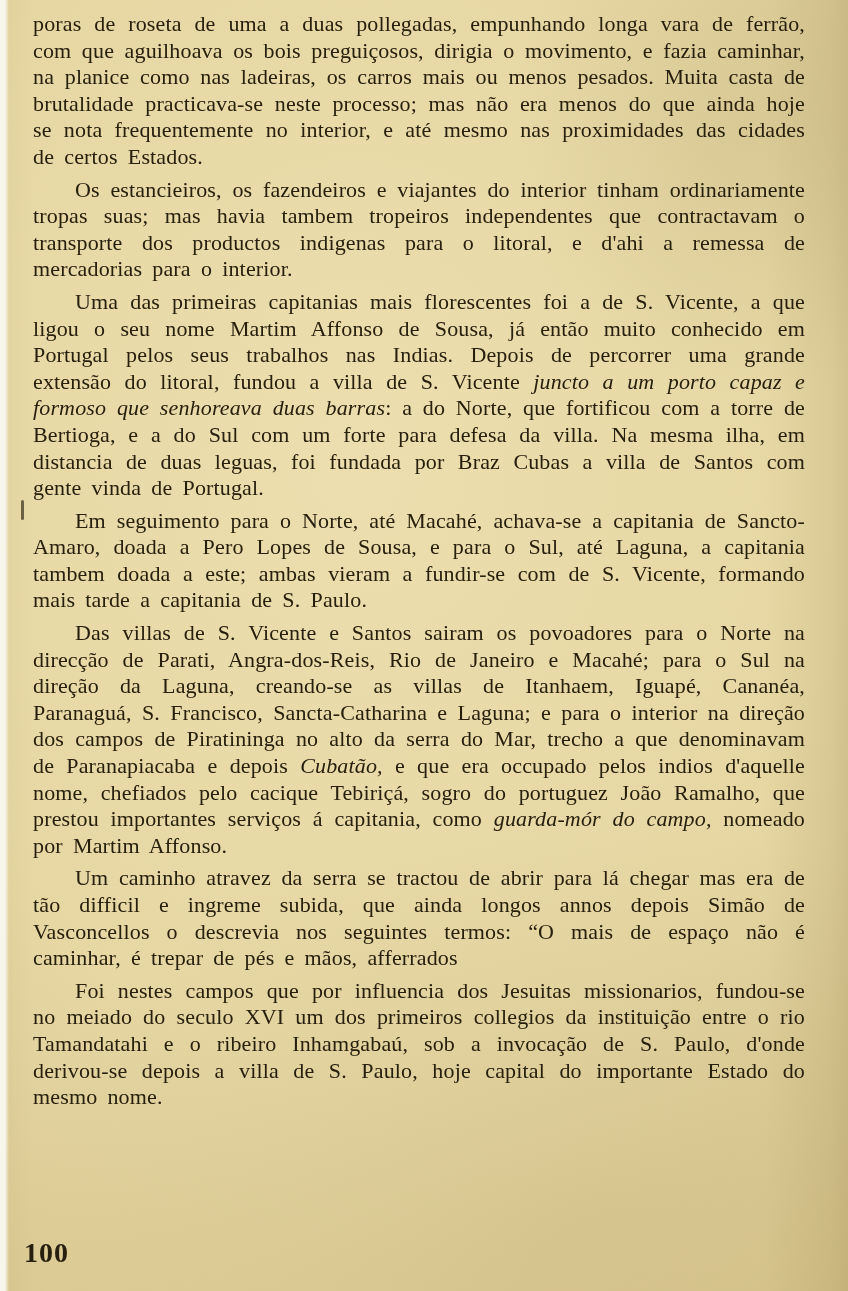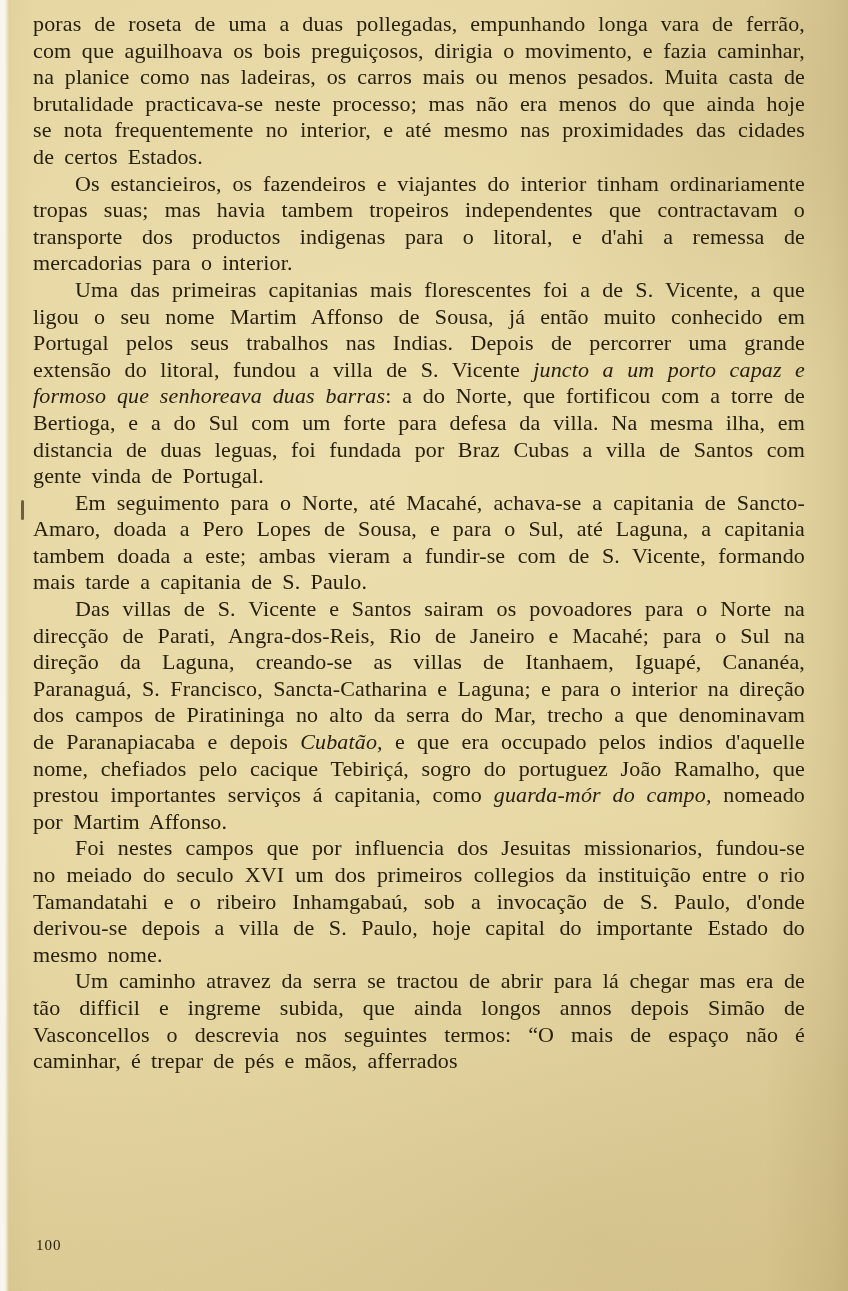"Os estancieiros, os fazendeiros e" .para.indent { margin-top: none -> 6px }
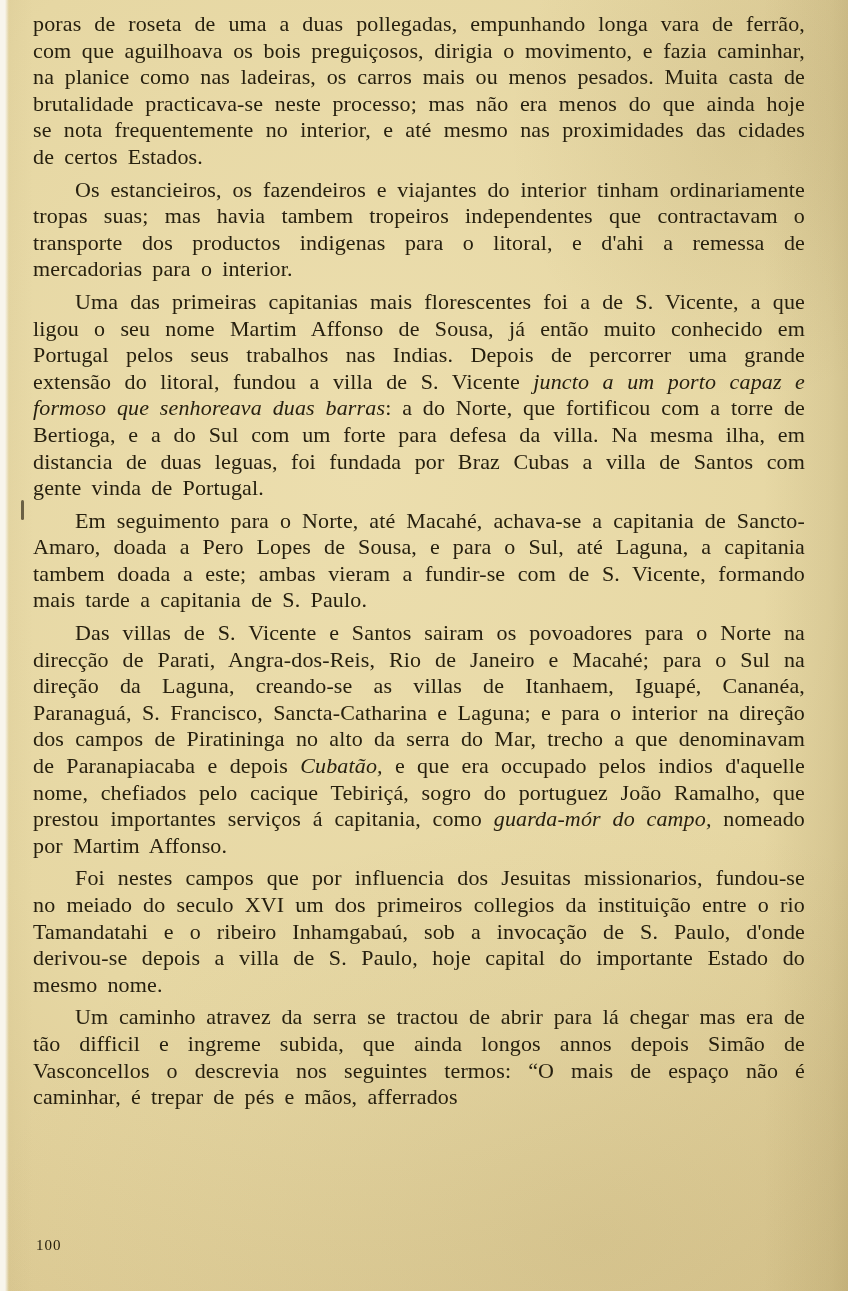"Foi nestes campos que por" p.para { order: before "Um caminho atravez da serra" -> after "Um caminho atravez da serra" }
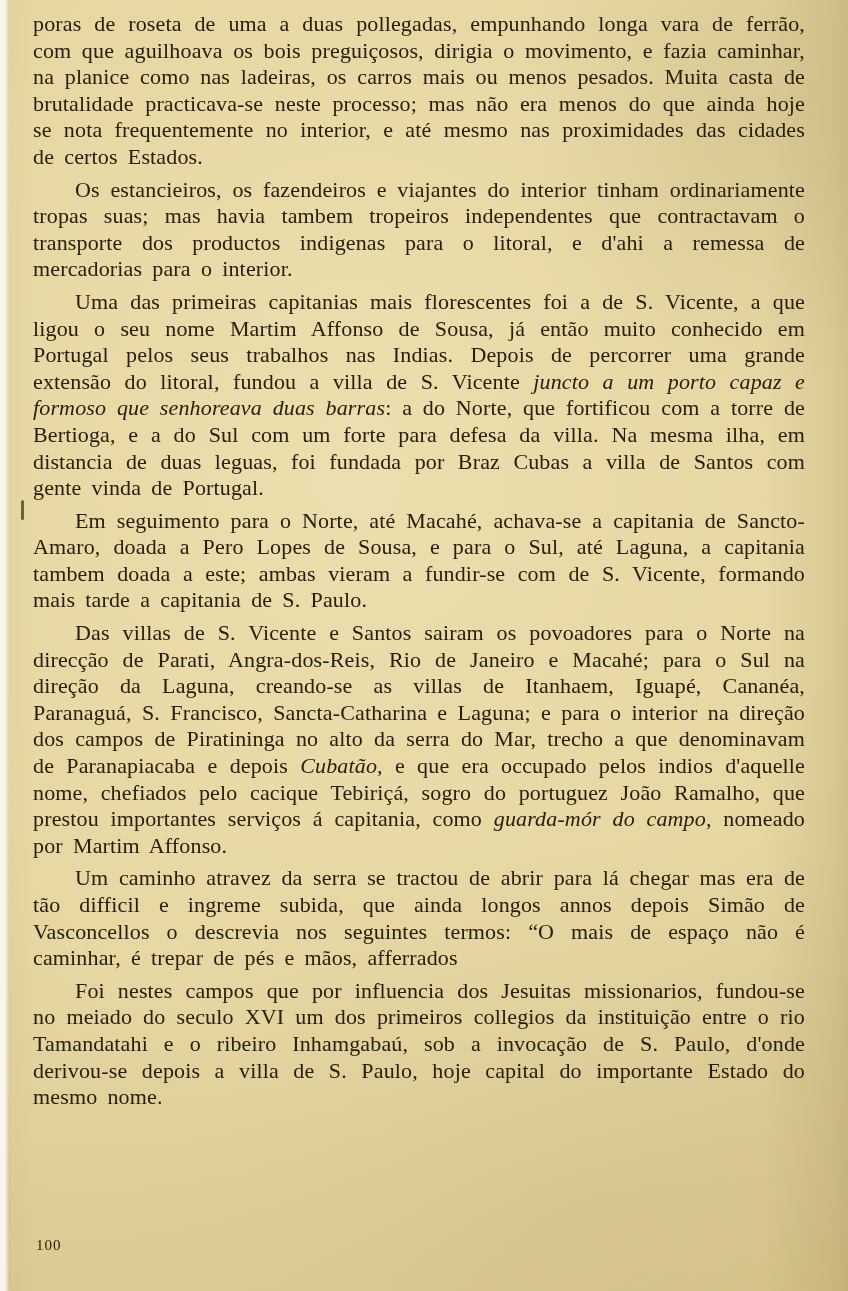"100" .page-number { font-size: 15px -> 28px; font-weight: normal -> bold; left: 36px -> 24px }
